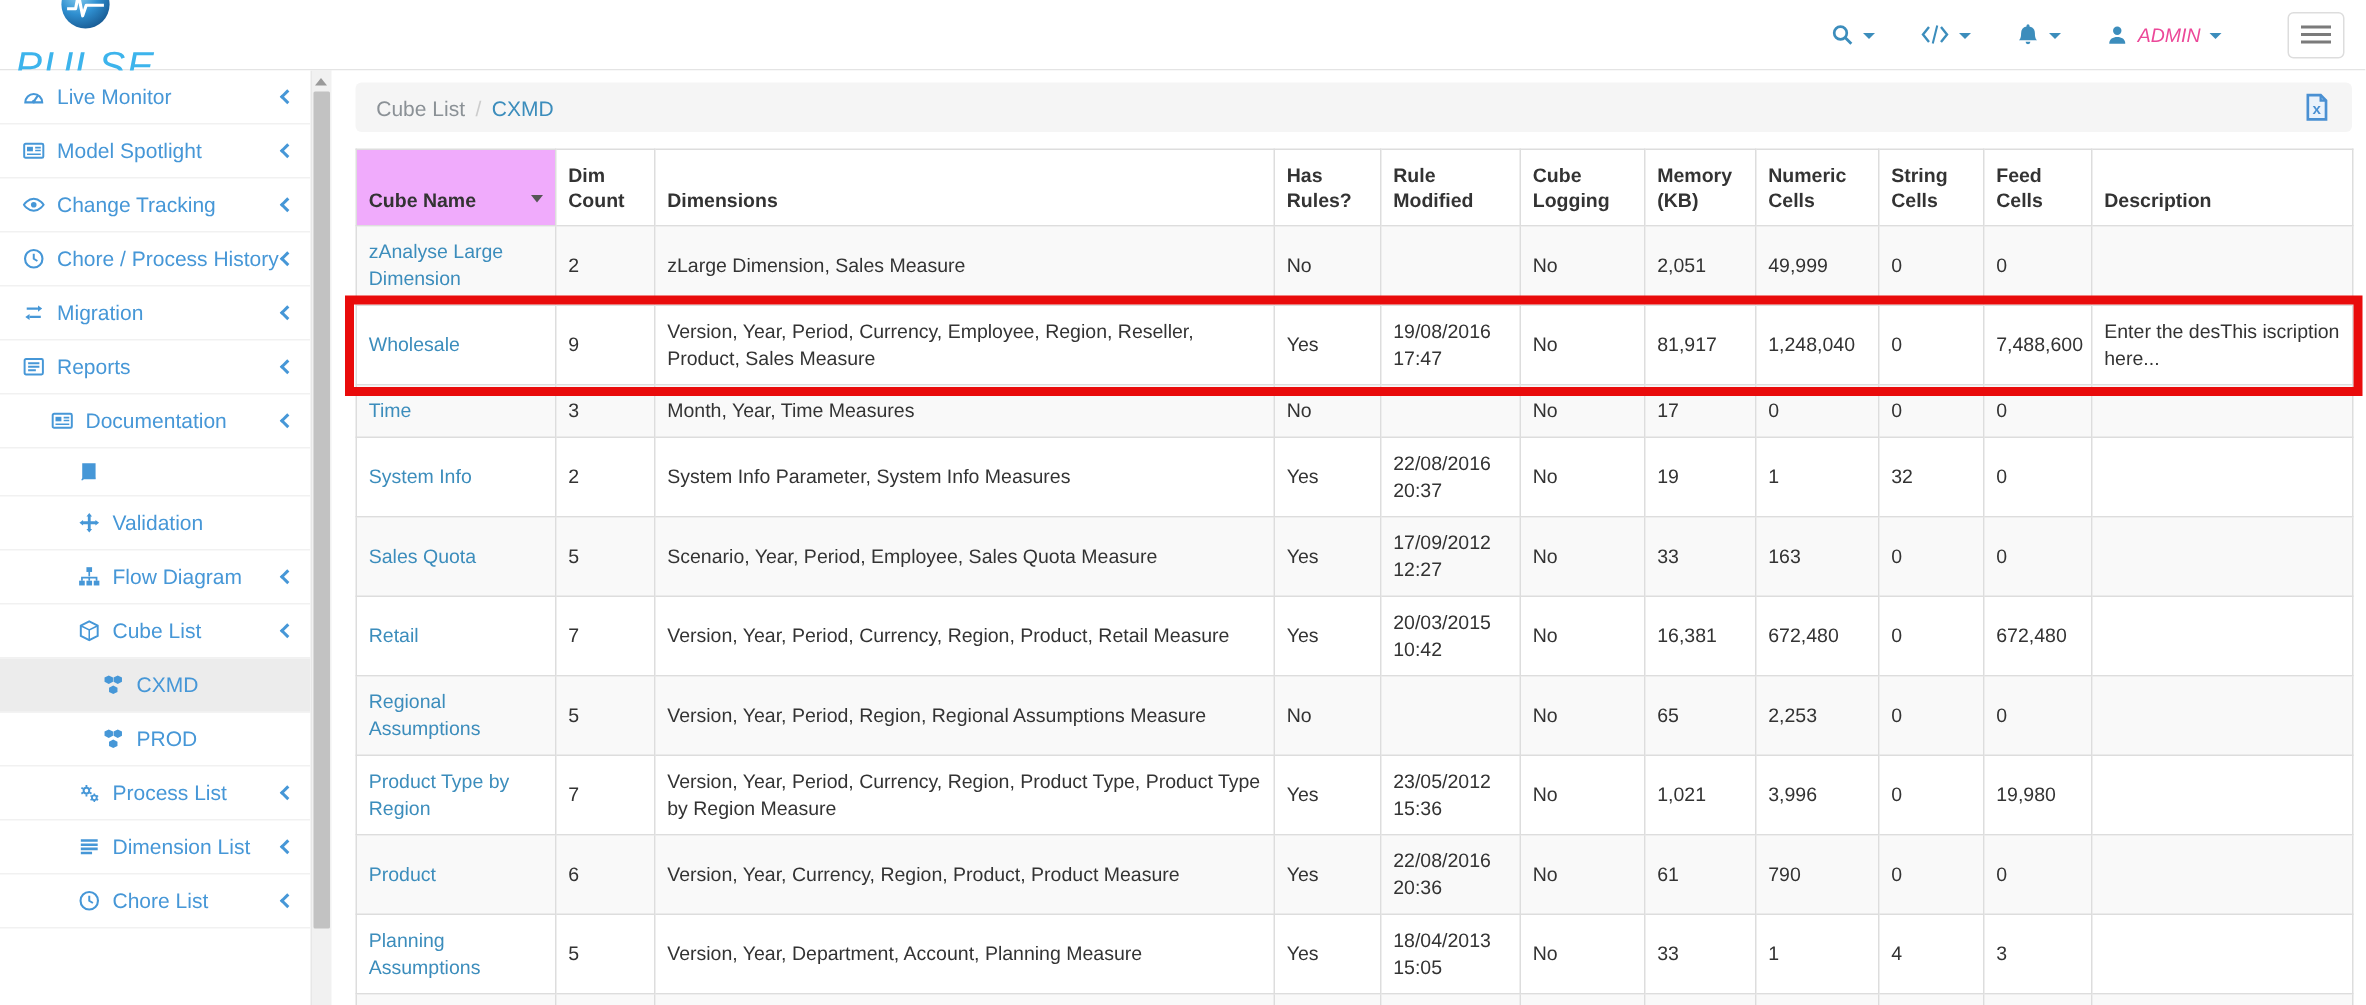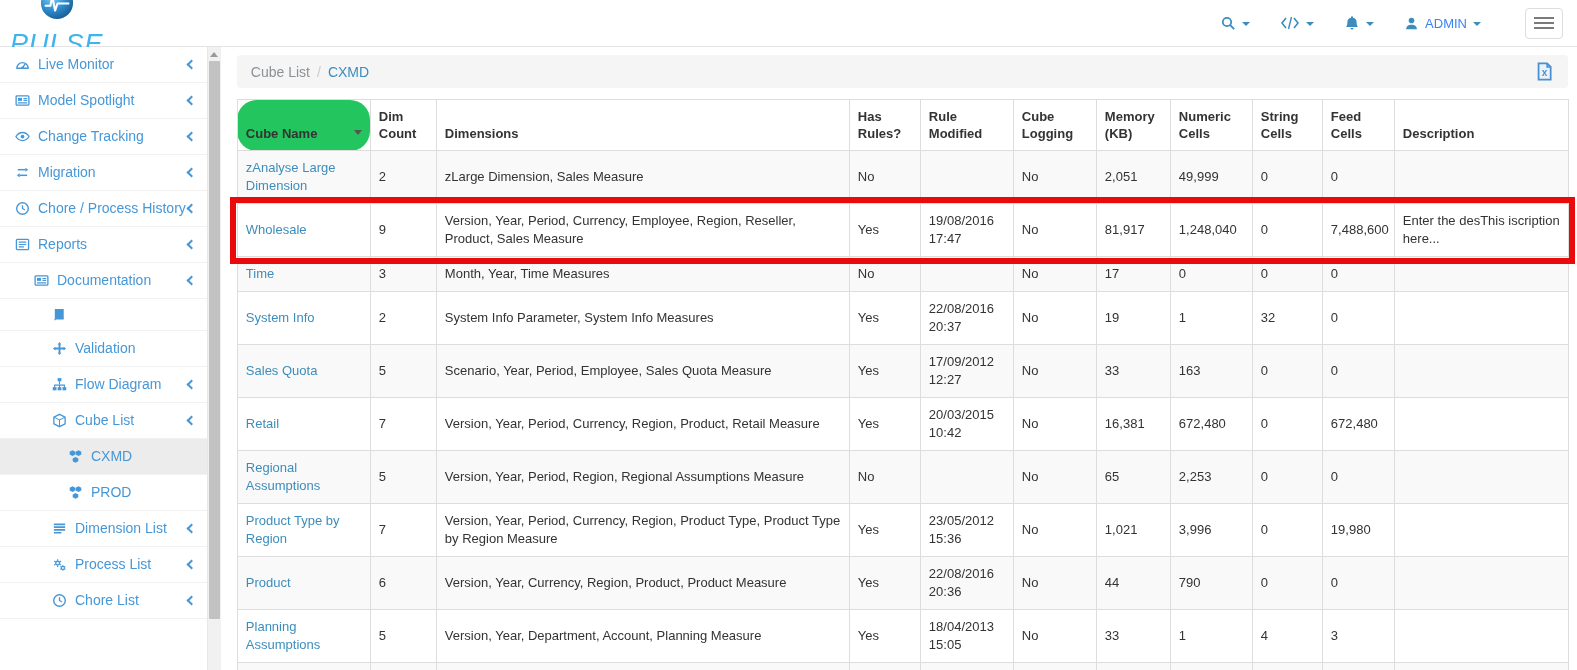"ADMIN" .admin-label { color: #3b82f6 -> #ec4899; font-style: none -> italic }
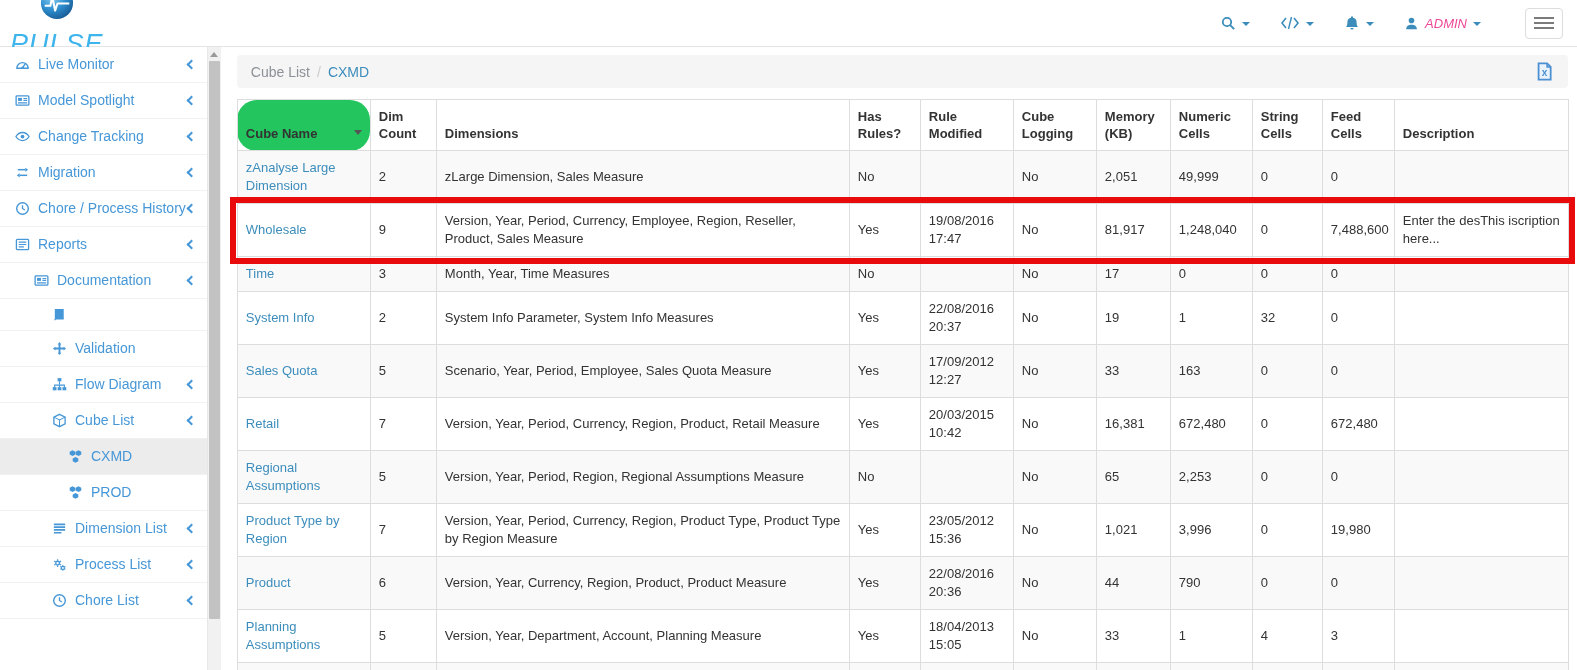"Cube Name" thead th.sorted { background: #22c55e -> #f0abfc; border-radius: 20px -> none }
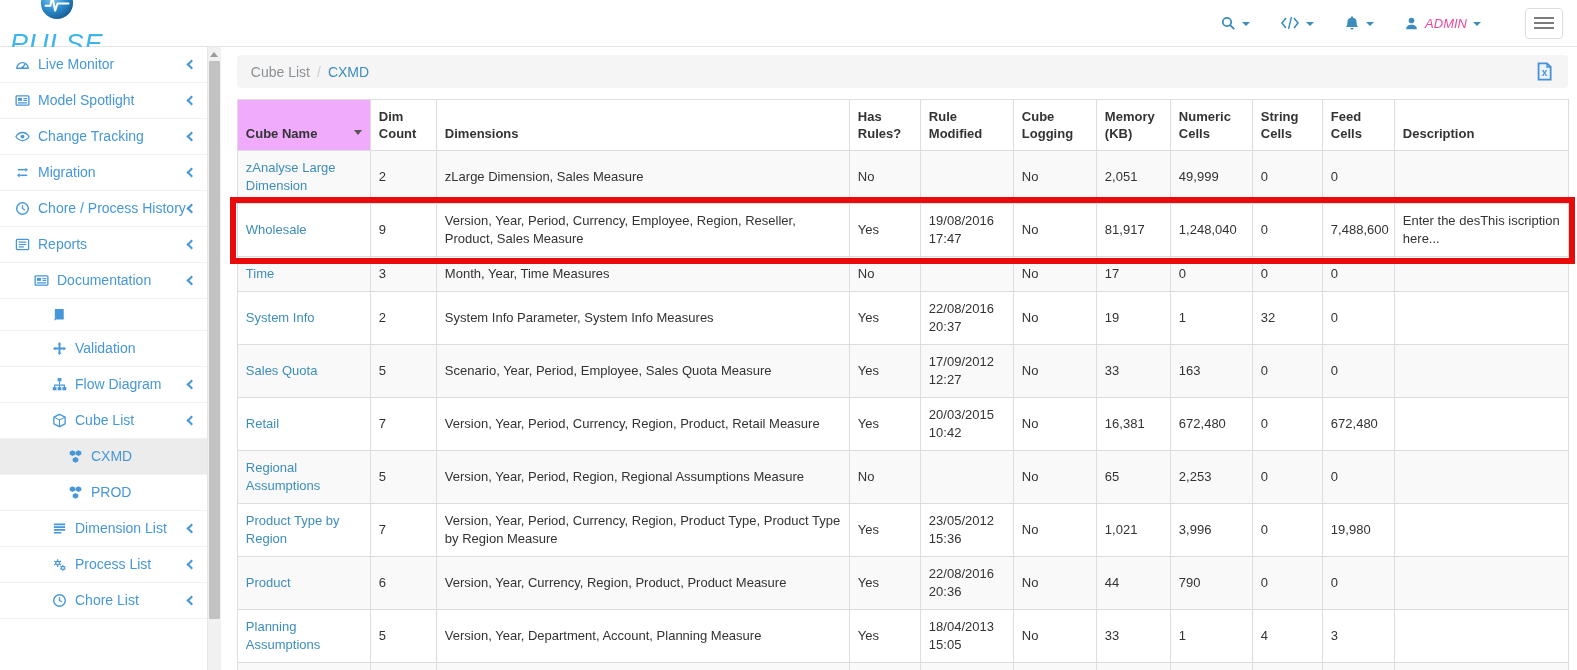"Migration" div.sb-item { order: before "Chore / Process History" -> after "Chore / Process History" }
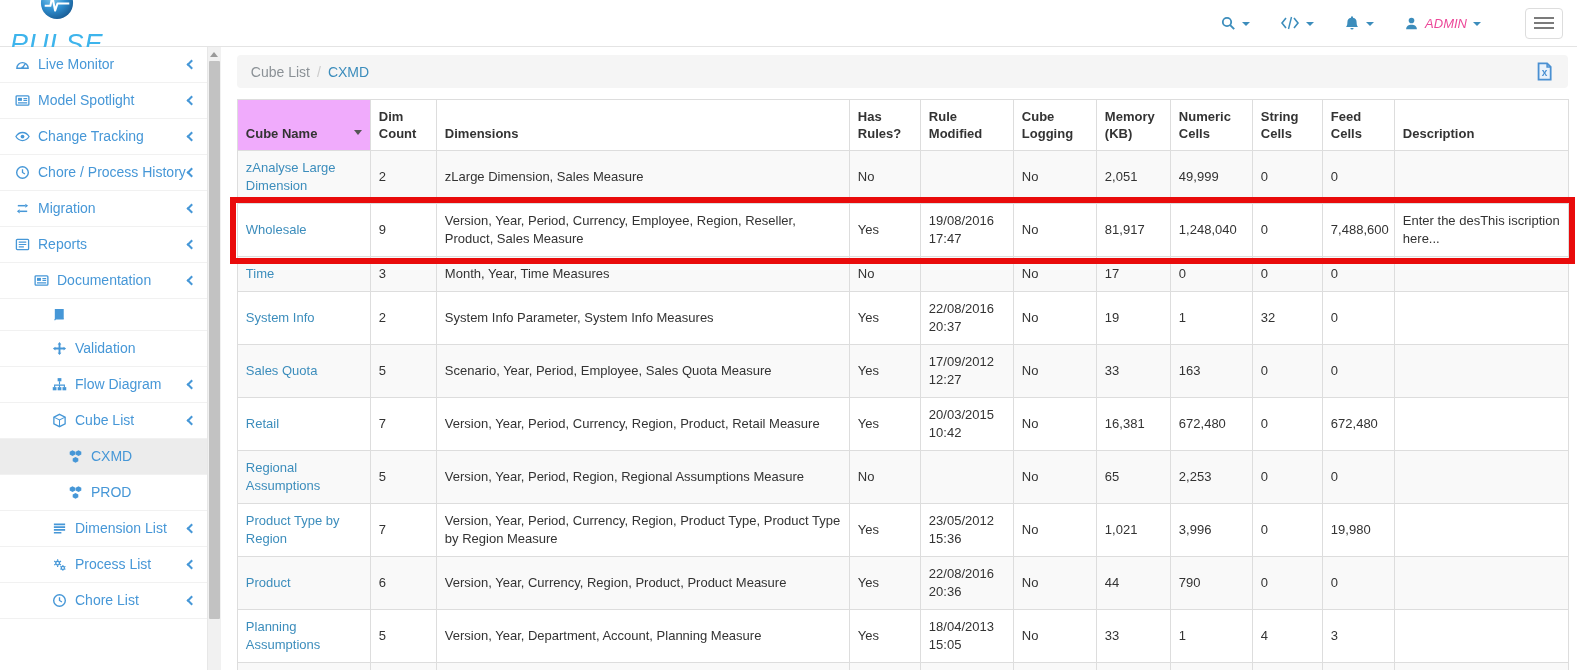"Dimension List" div.sb-item { order: before "Process List" -> after "Process List" }
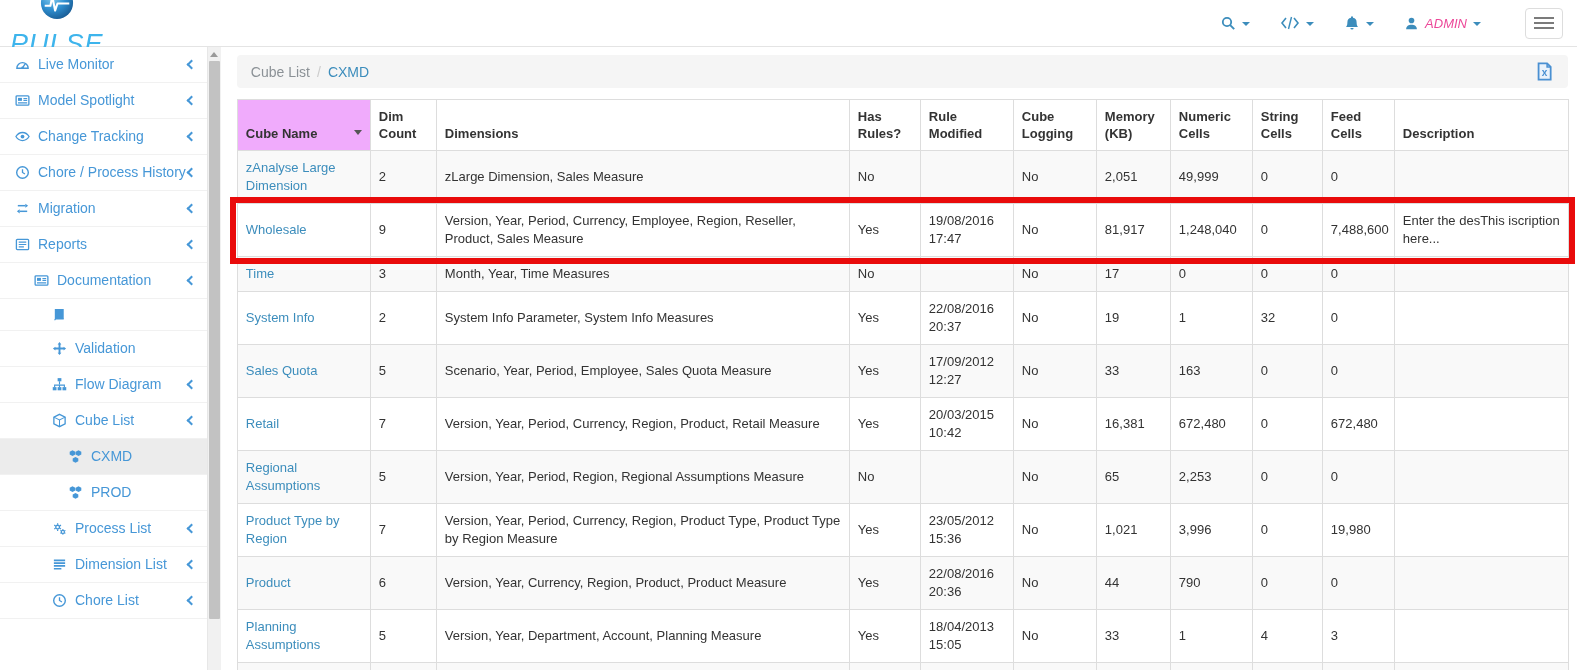"44" td { text: 44 -> 61 }
